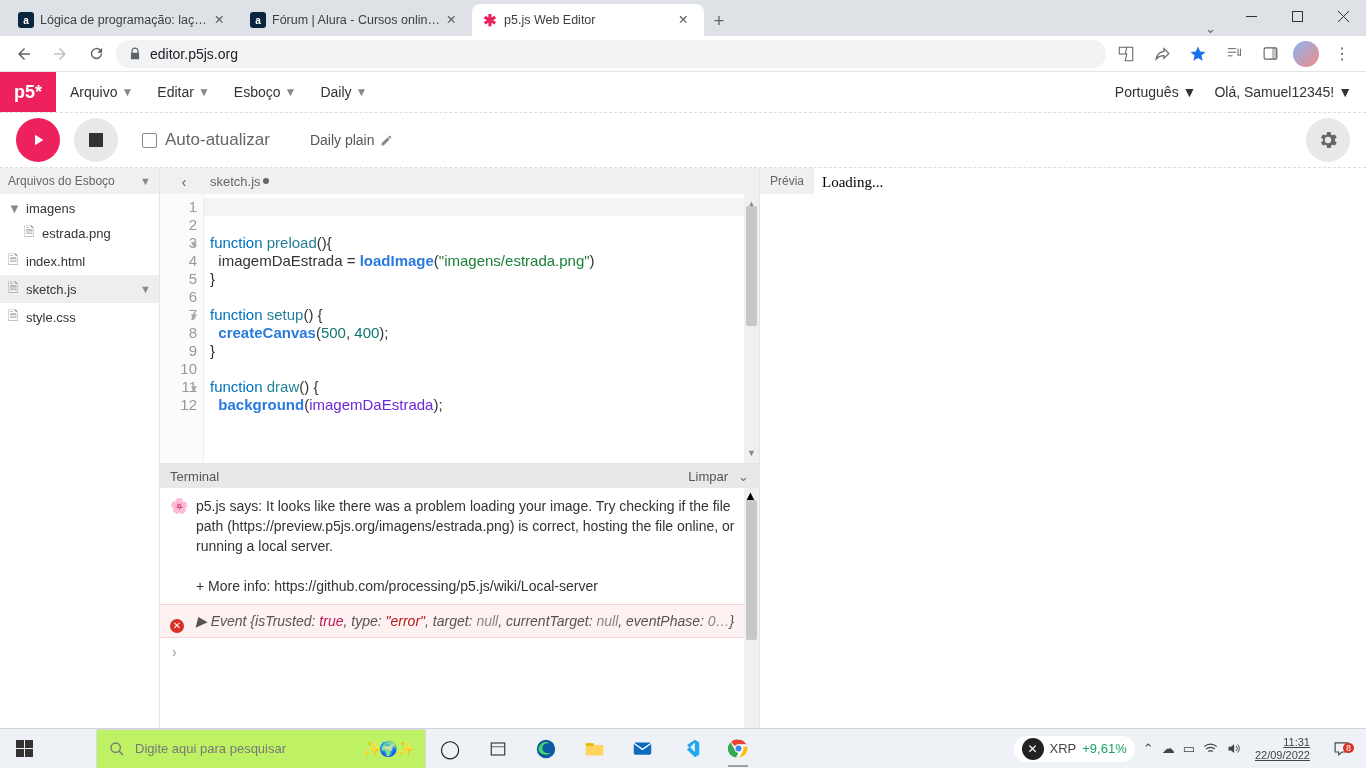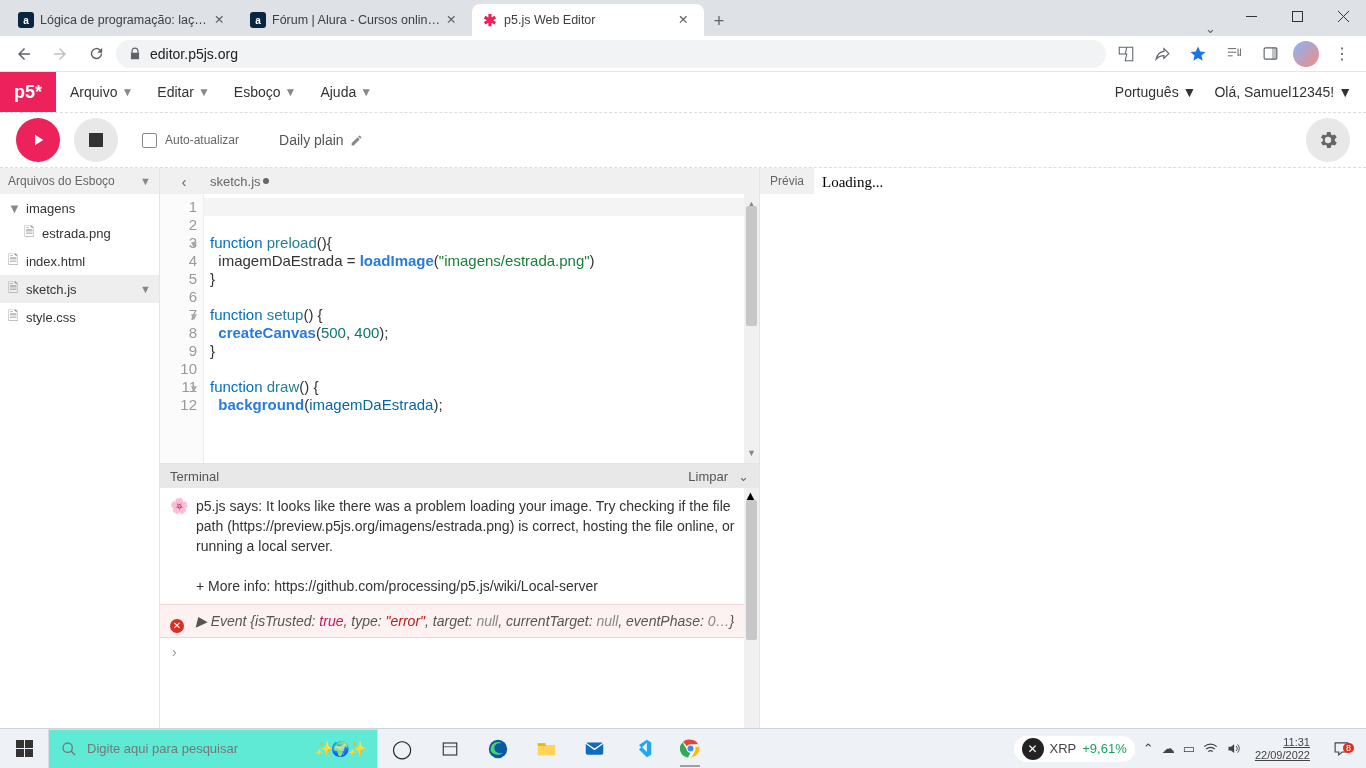"Ajuda" span { text: Ajuda -> Daily }
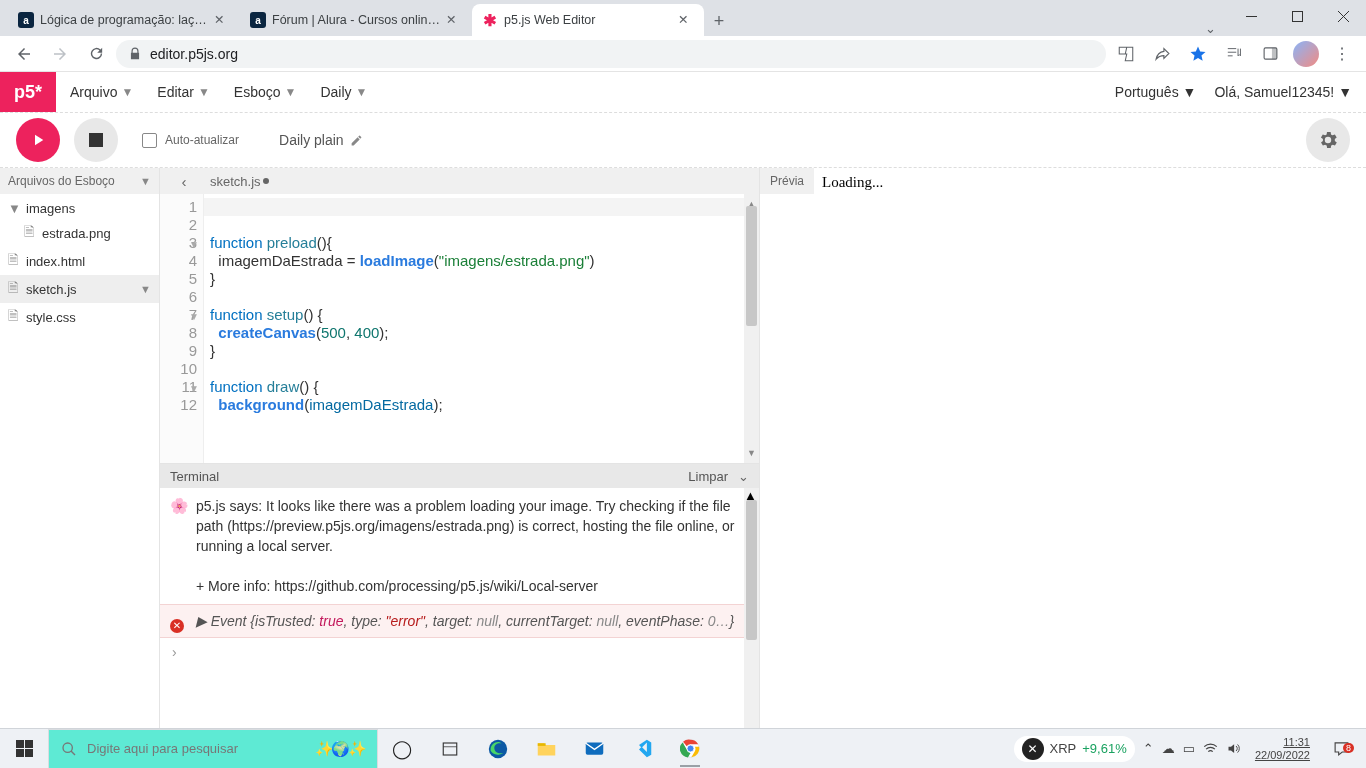"Auto-atualizar" .auto { font-size: 12px -> 17px }
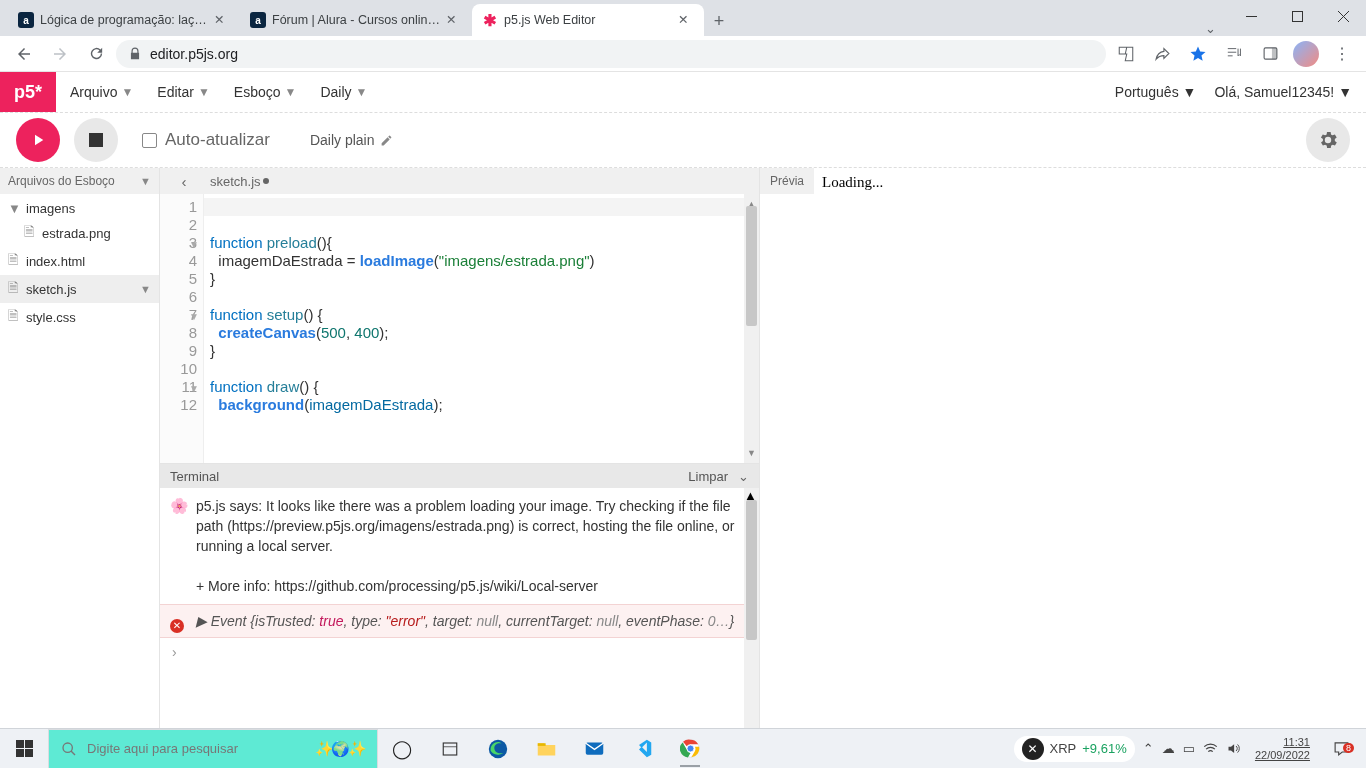"imagemDaEstrada" .ident { color: #0369a1 -> #6d28d9 }
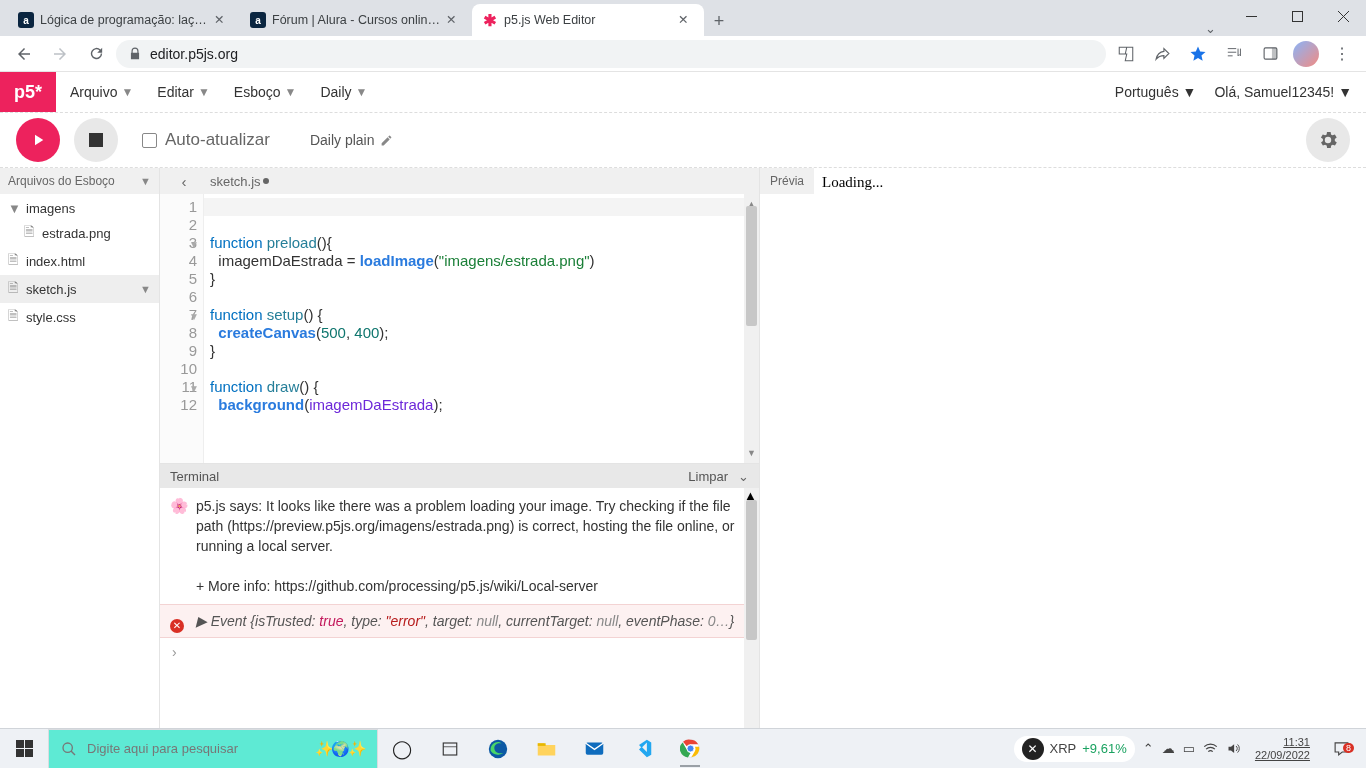"Digite aqui para pesquisar" .taskbar .search { background: #5eead4 -> #bef264; margin-left: none -> 48px }
